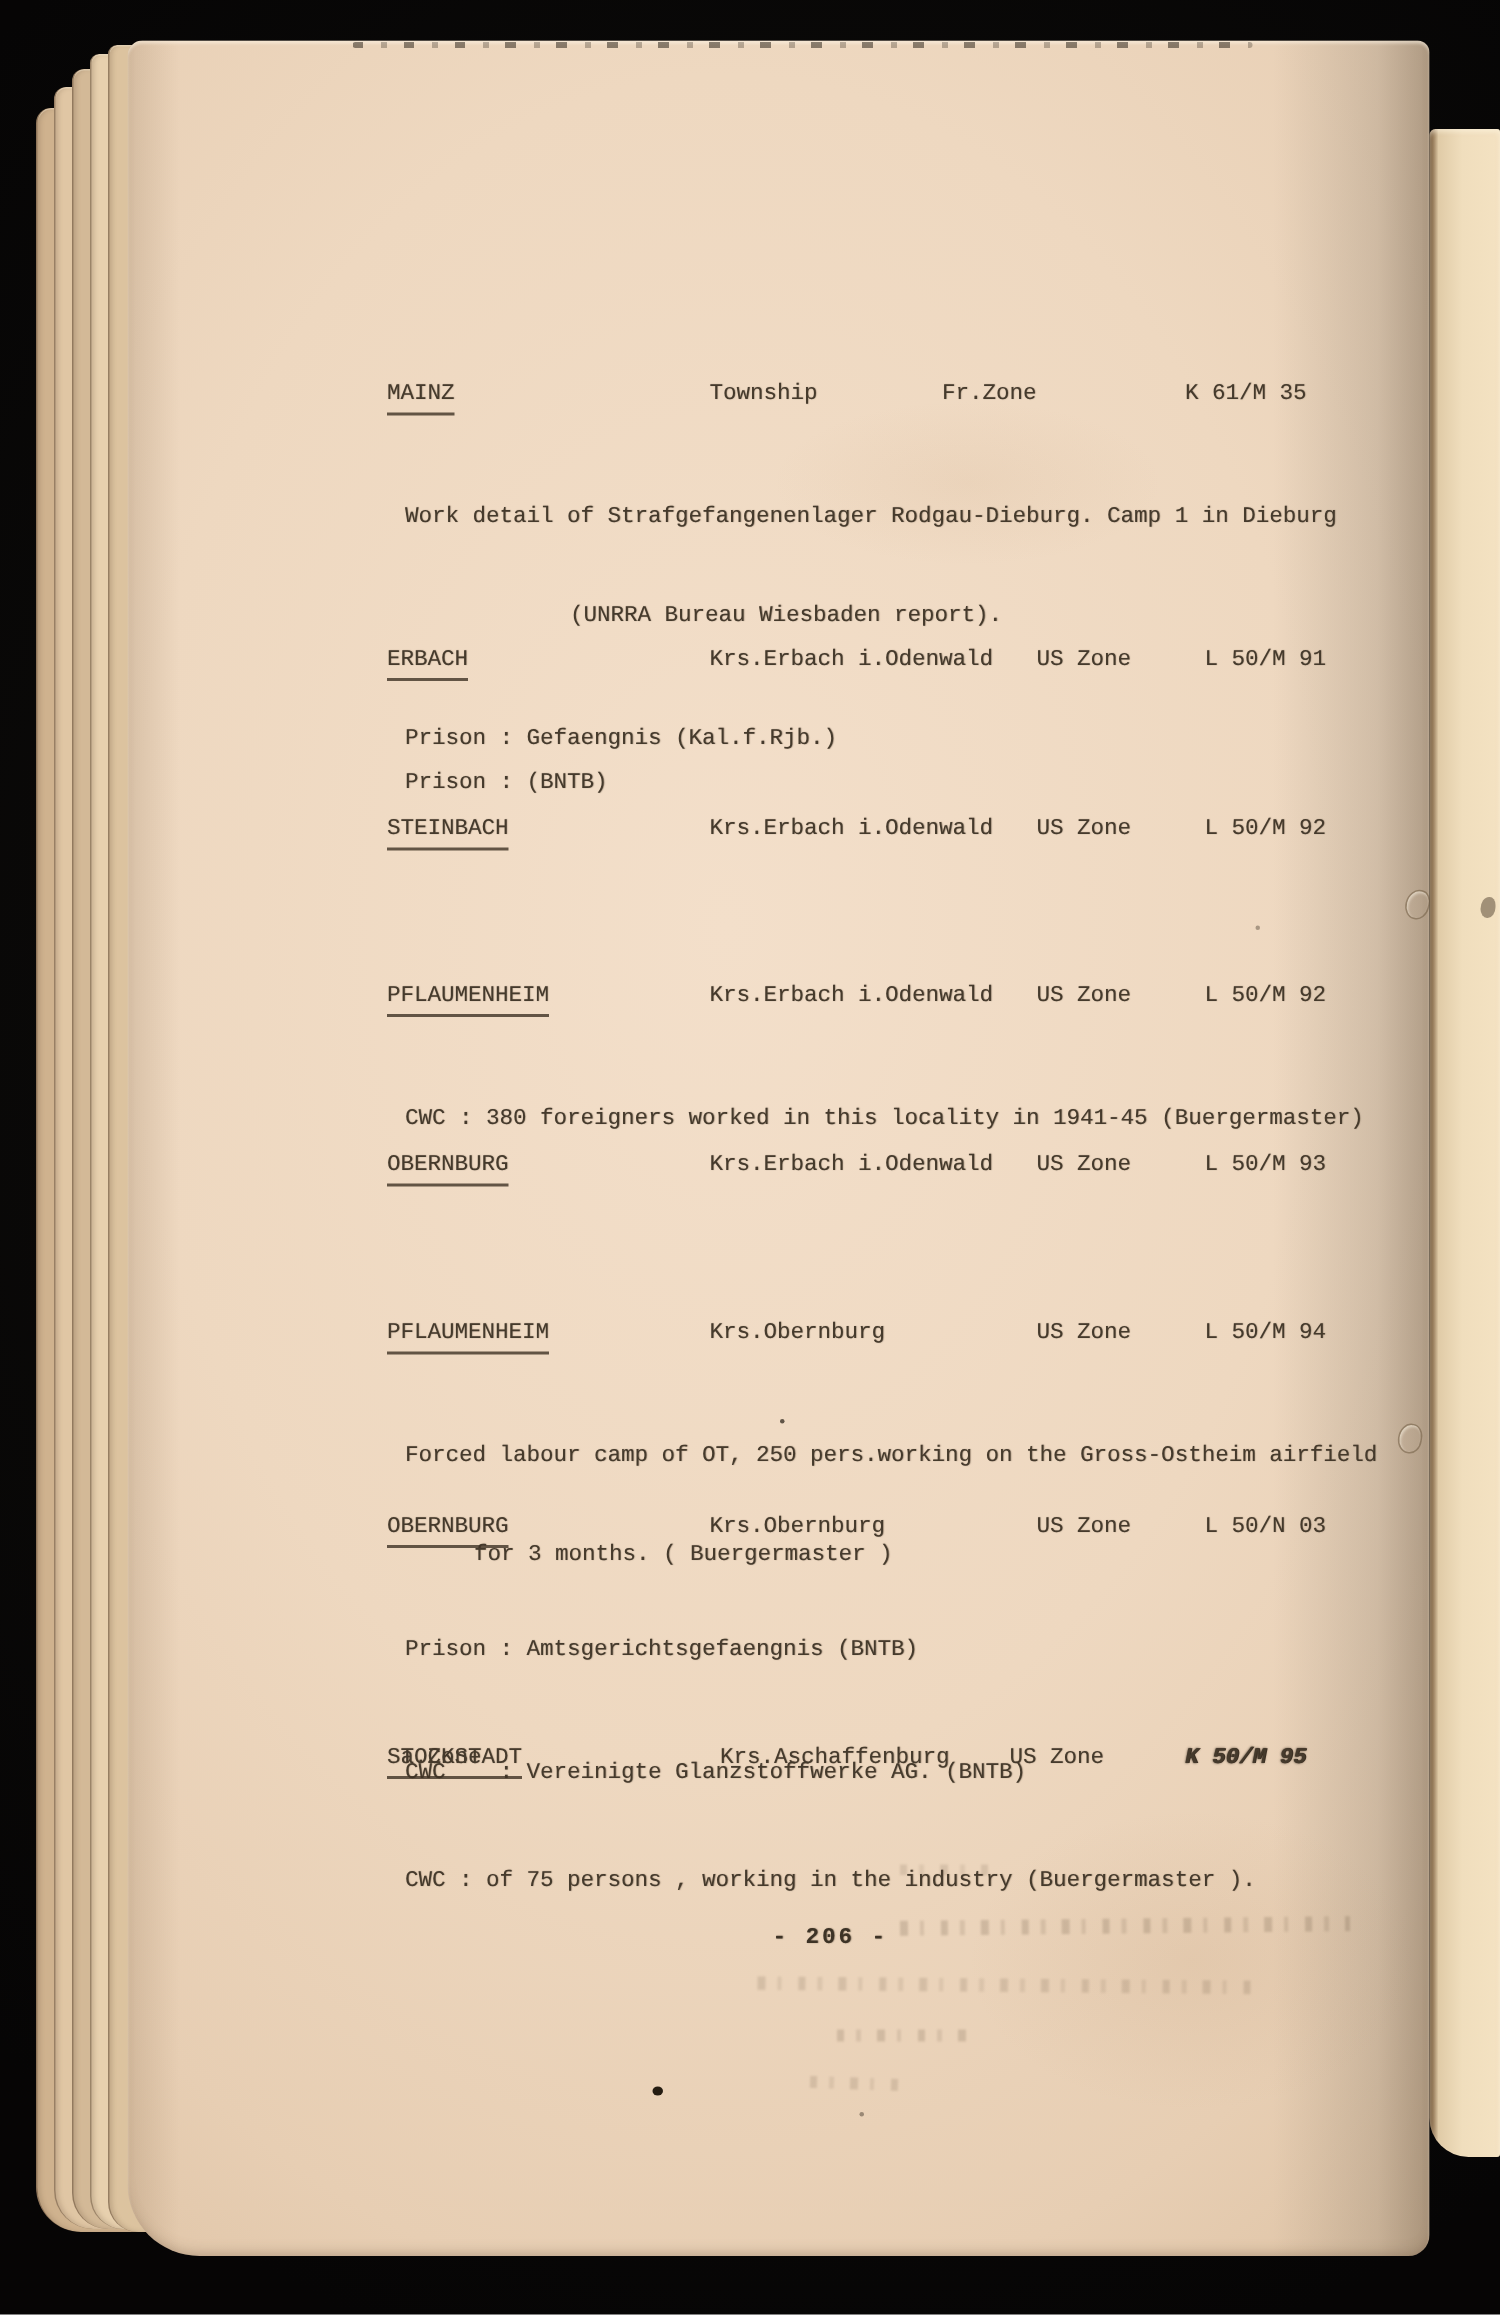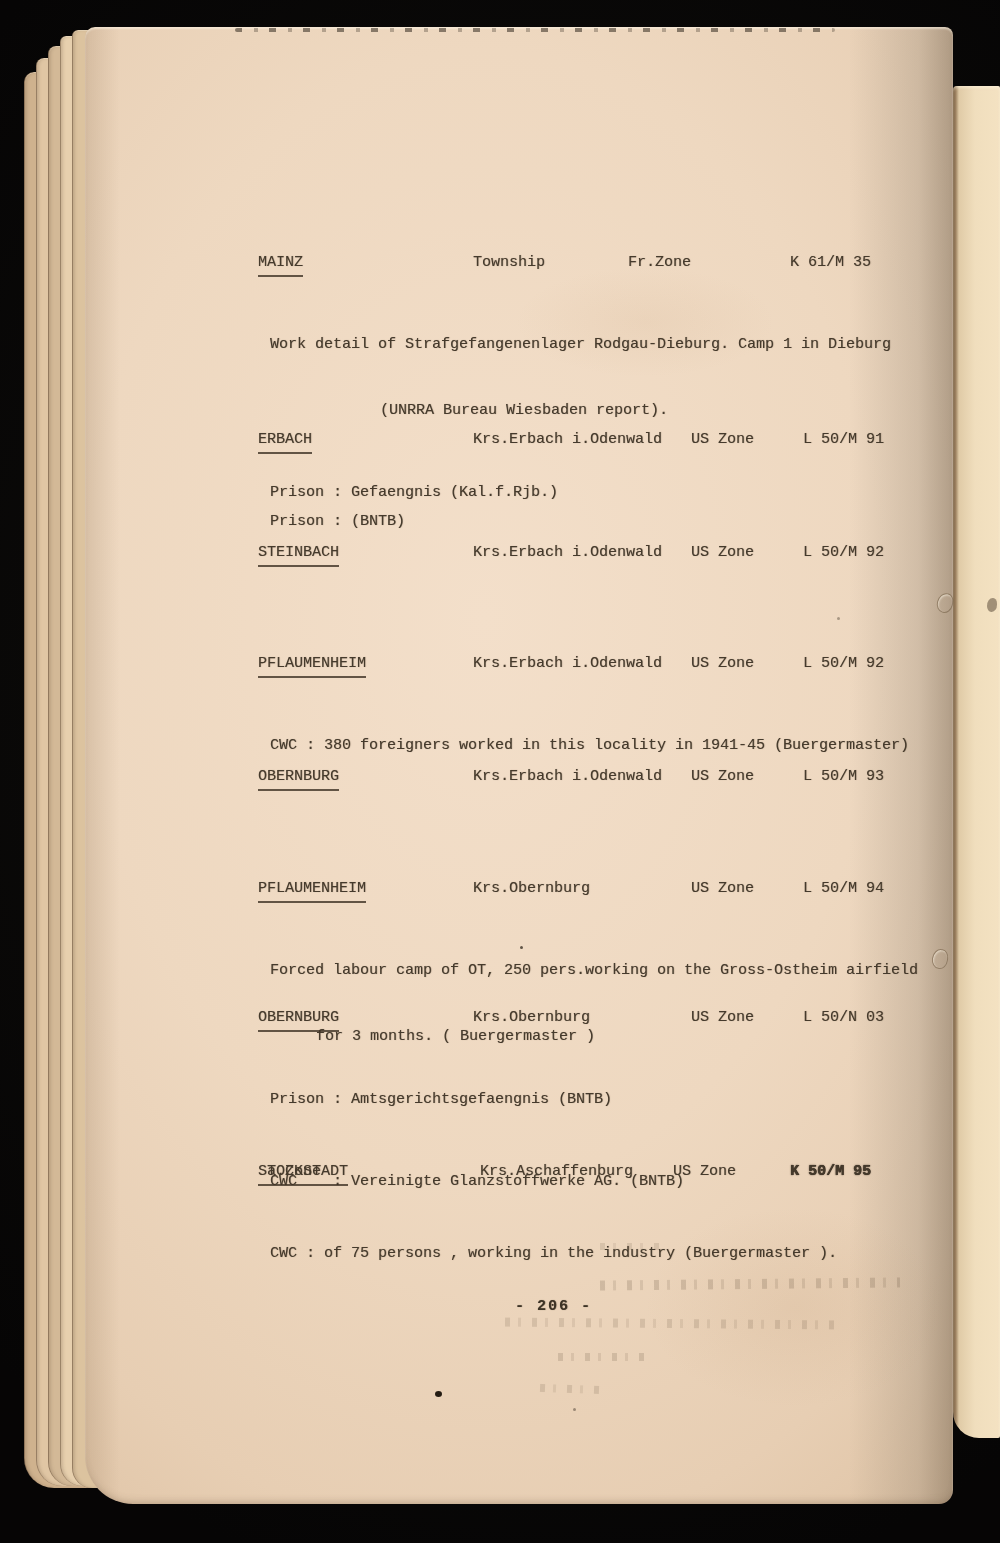"K 50/M 95" .smudged { font-style: none -> italic }
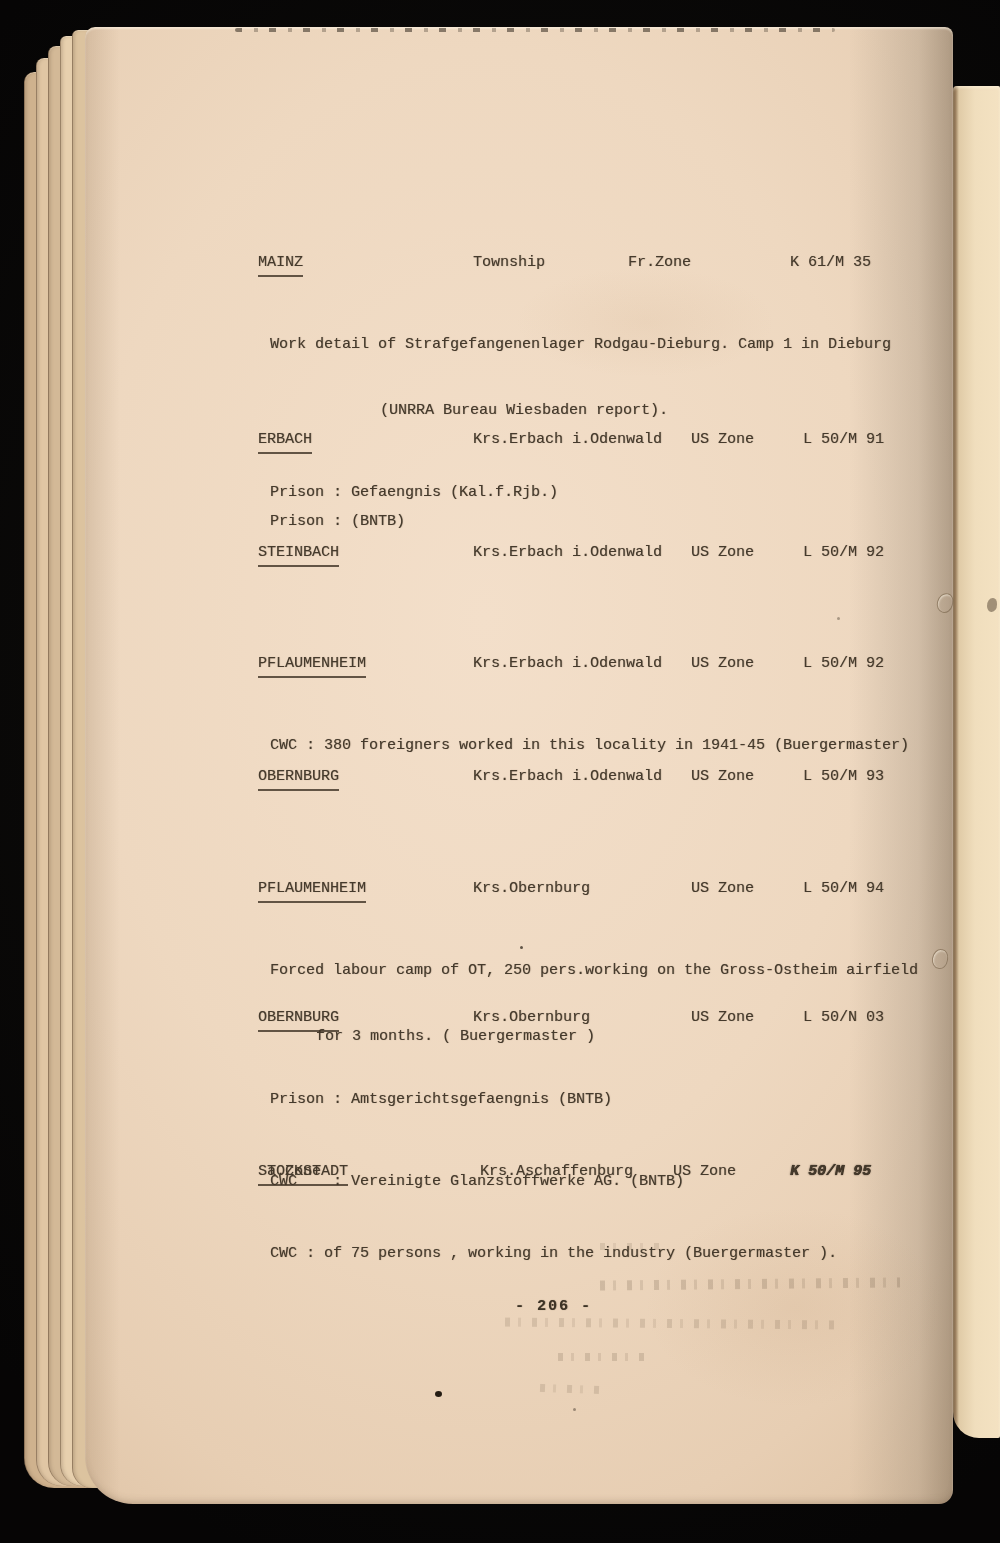"- 206 -" .pageno { margin-top: 15px -> none }
